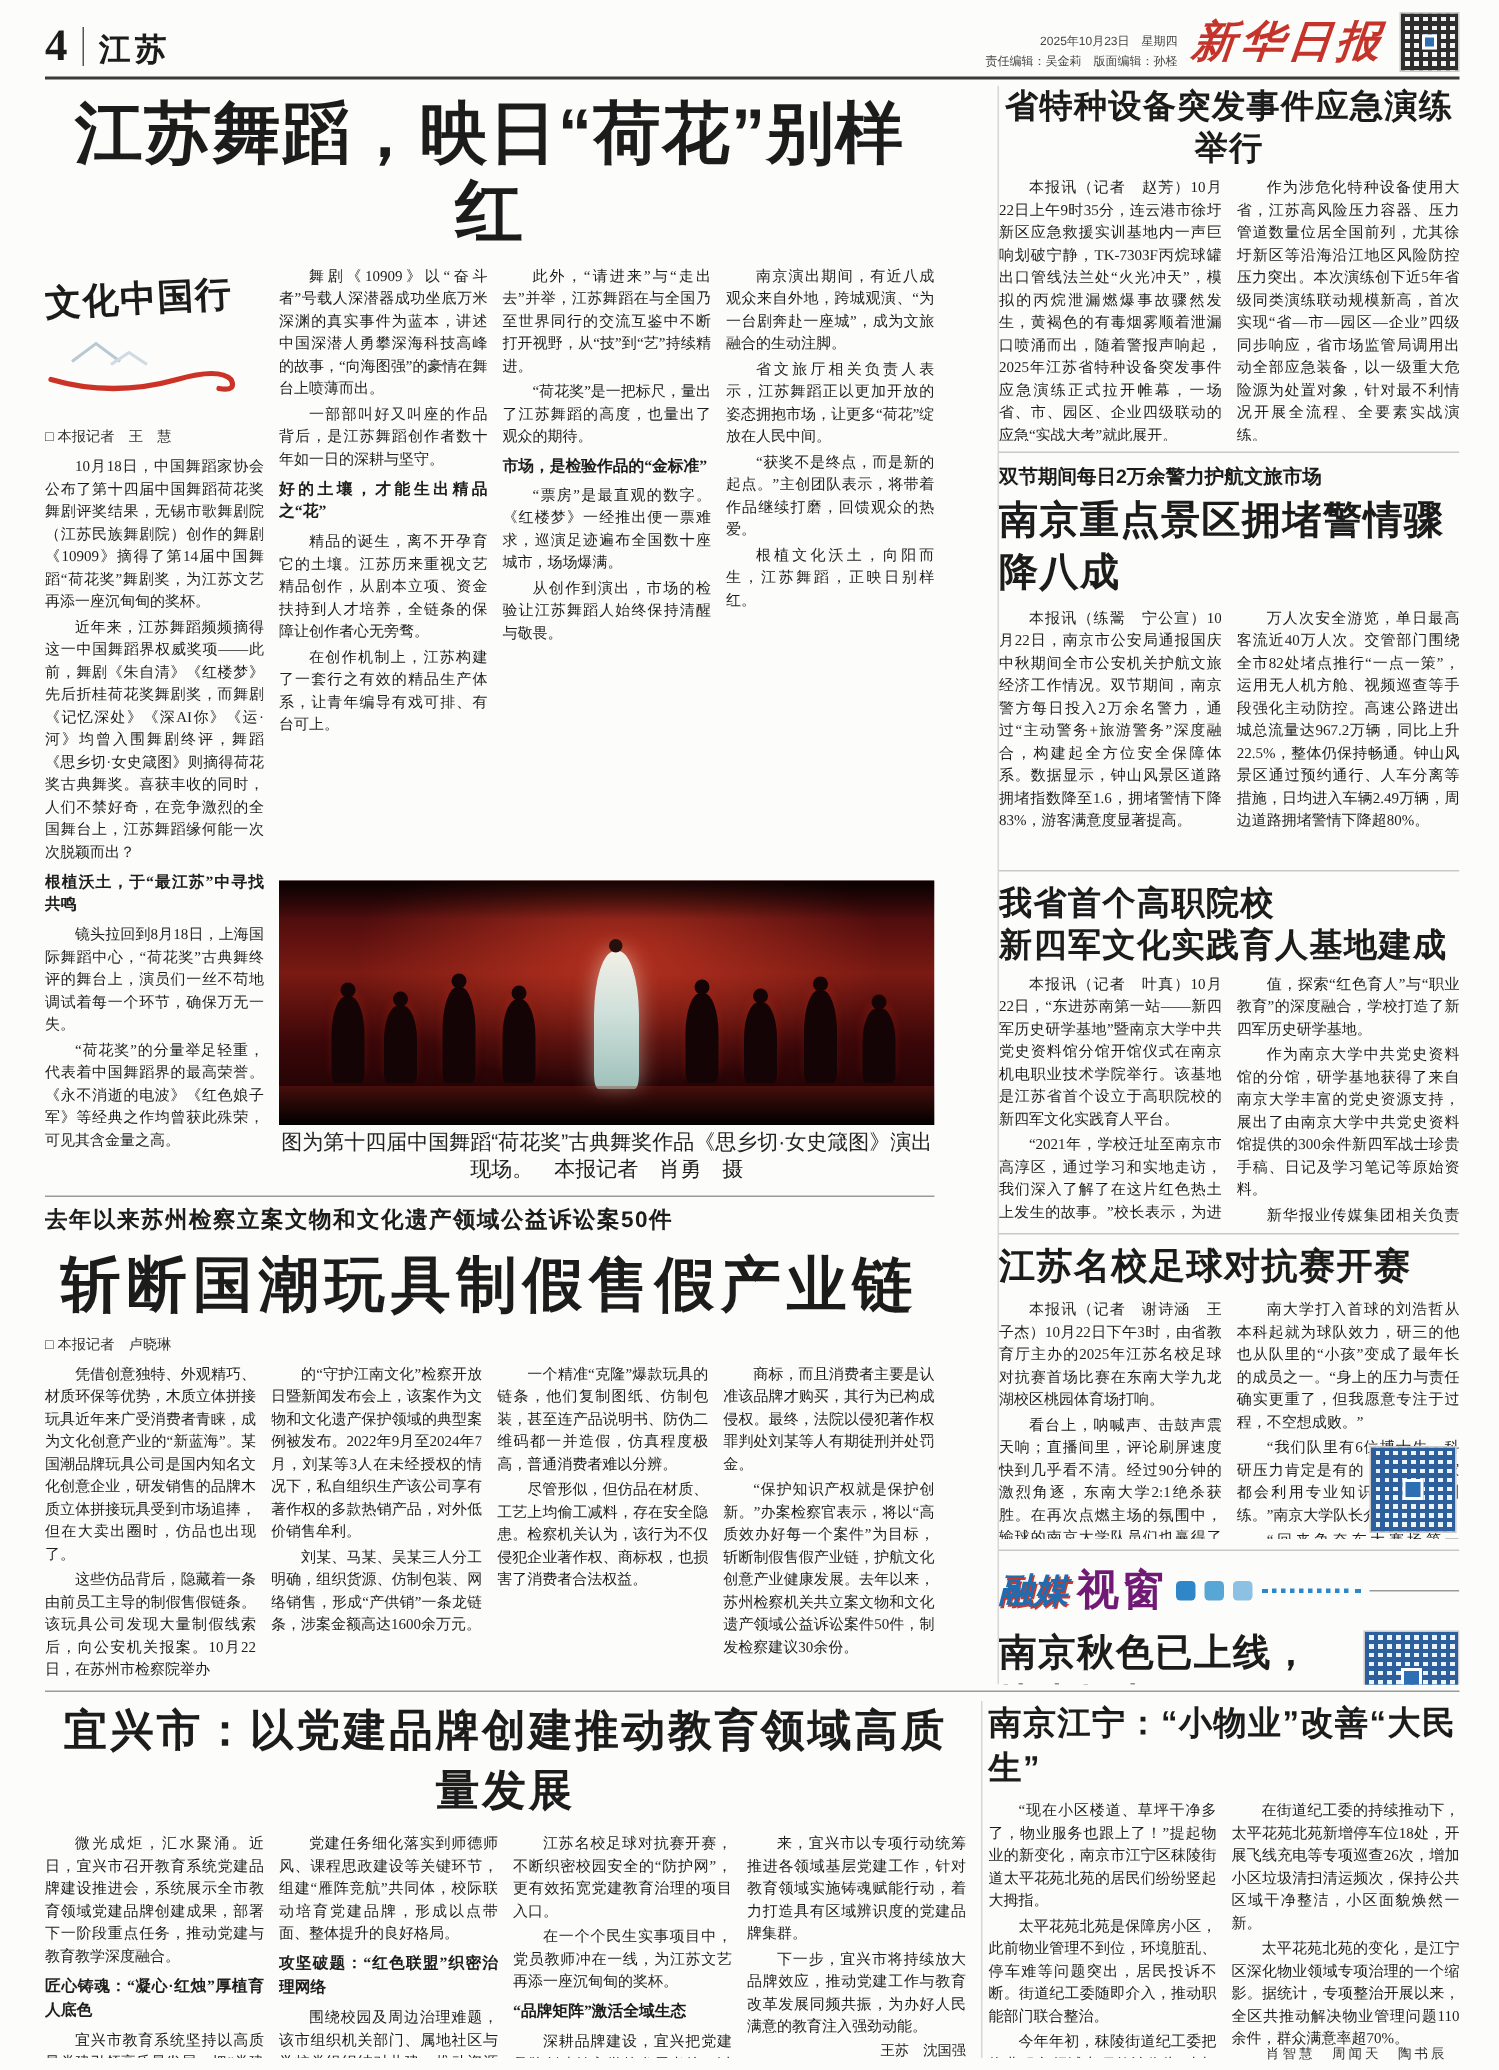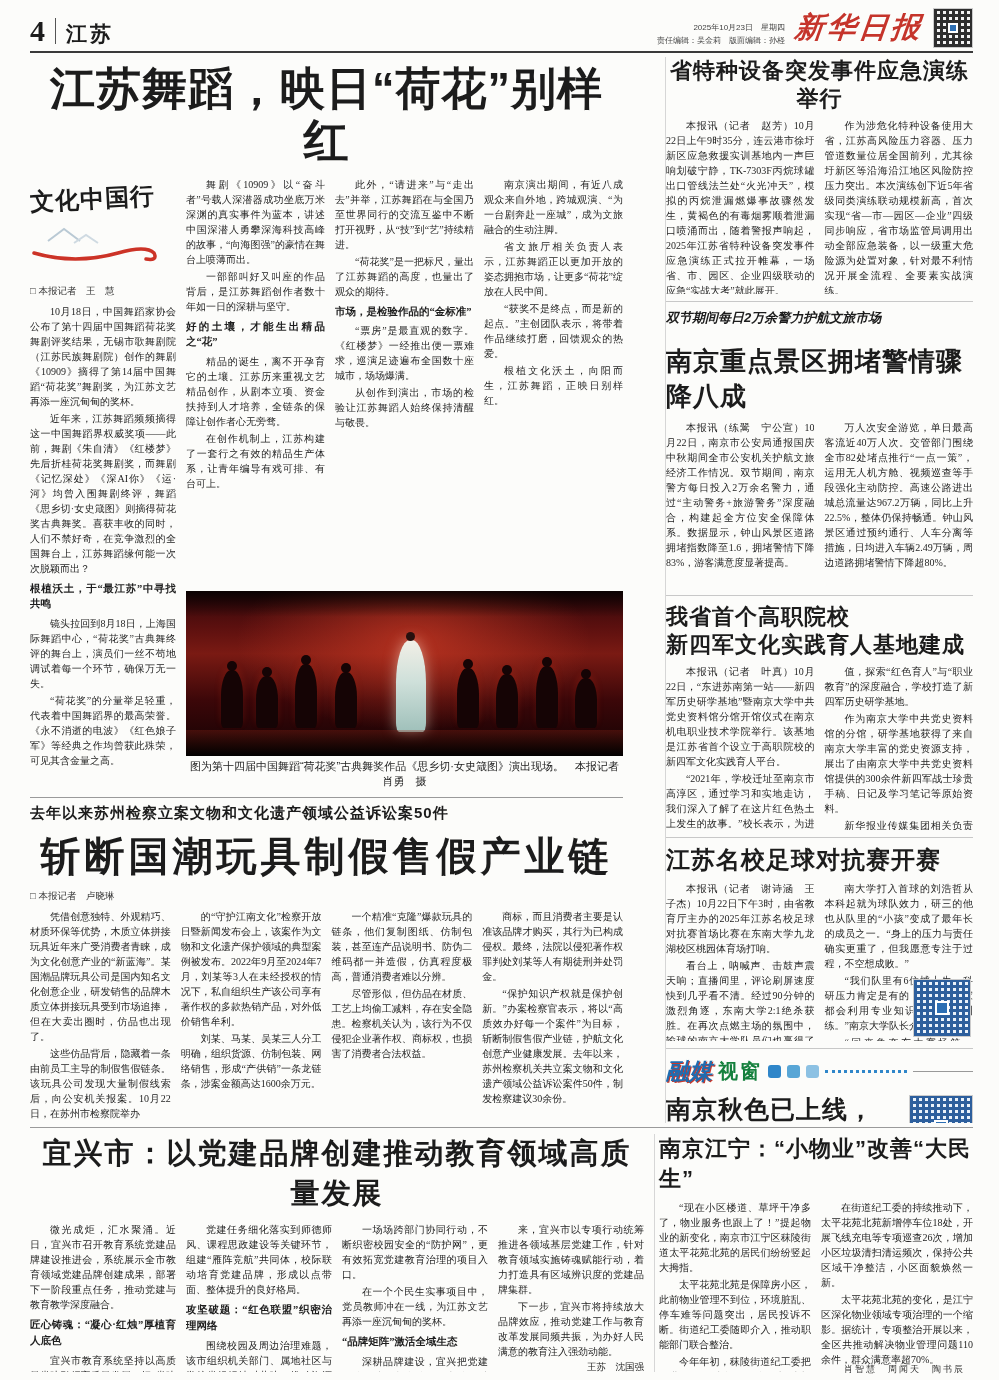"双节期间每日2万余警力护航文旅市场" .r-kicker { font-style: italic -> none; margin-bottom: 17px -> 2px }
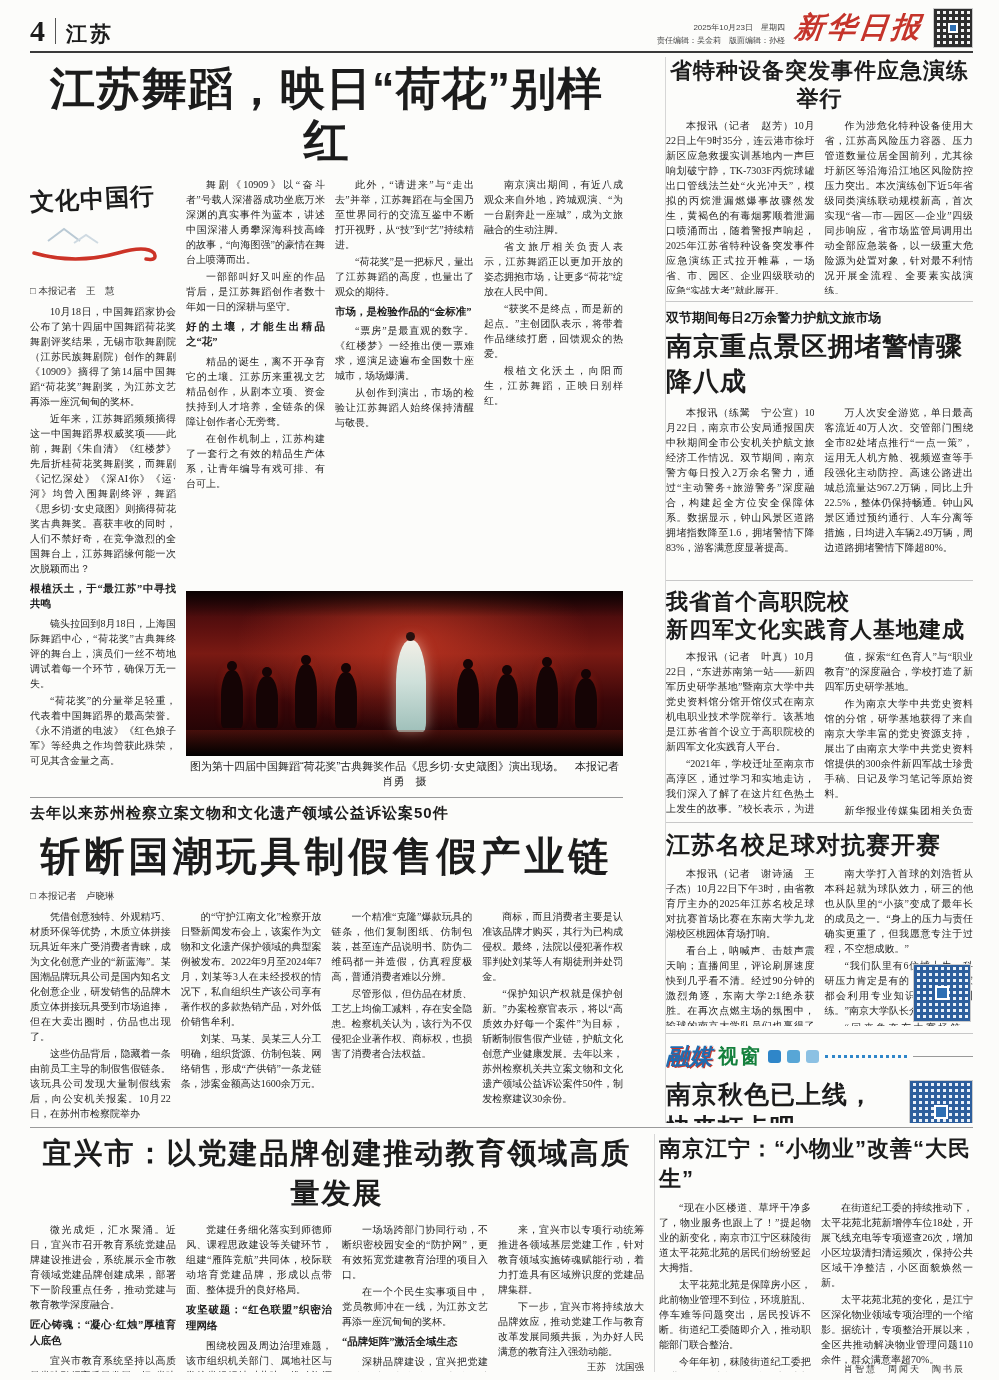"图为第十四届中国舞蹈“荷花奖”古典舞奖作品《思乡切·女史箴图》演出现场。" .caption { font-size: 11px -> 14px }
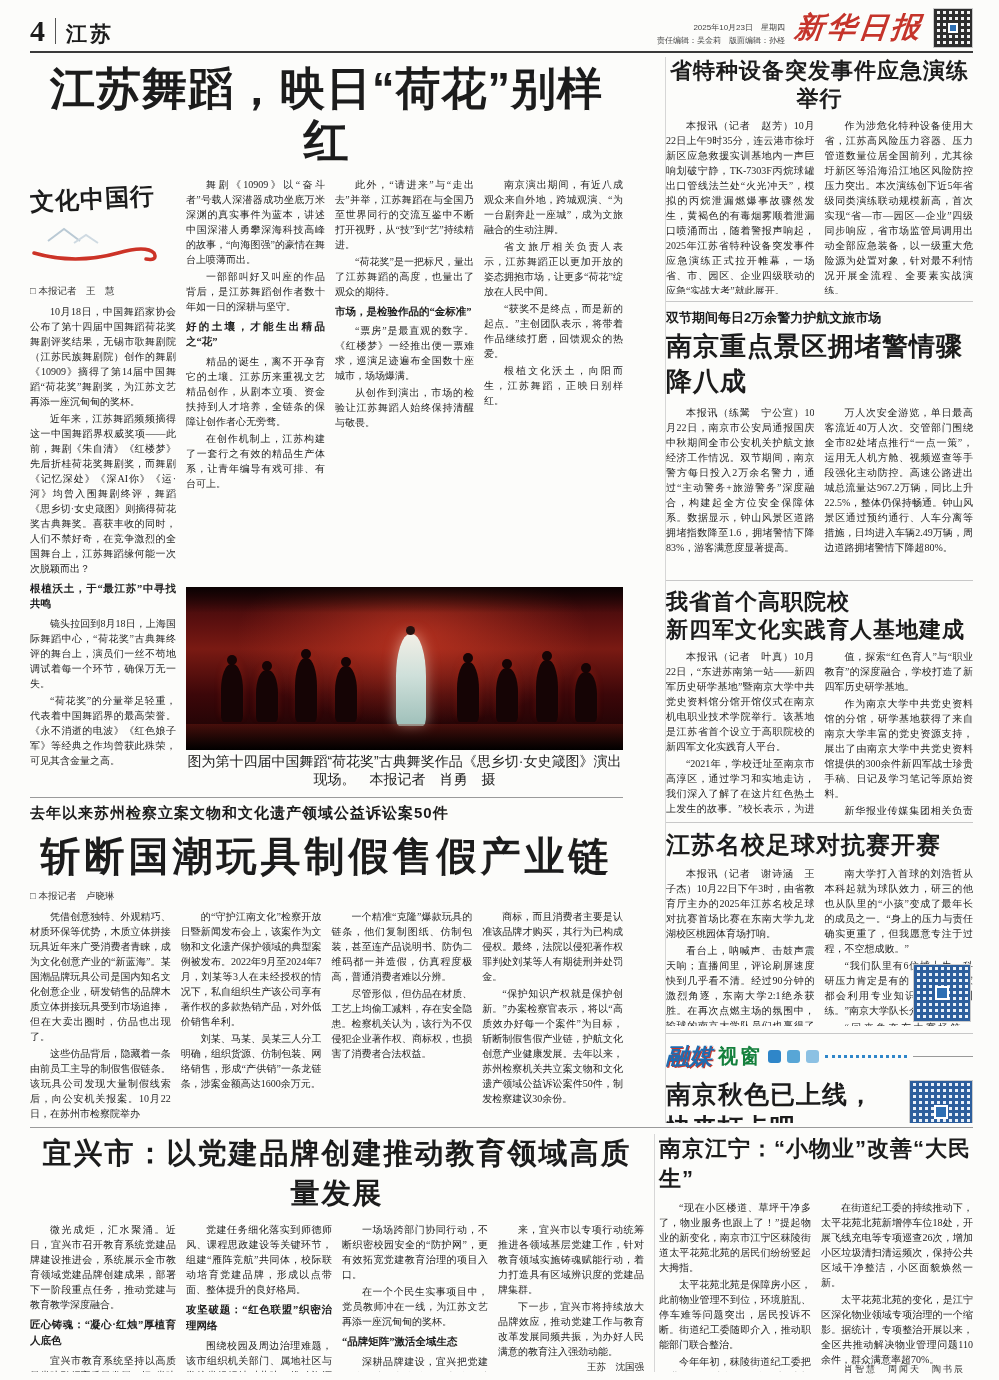"视窗" .rm-t2 { color: #15803d -> #701a75; font-size: 20px -> 28px }
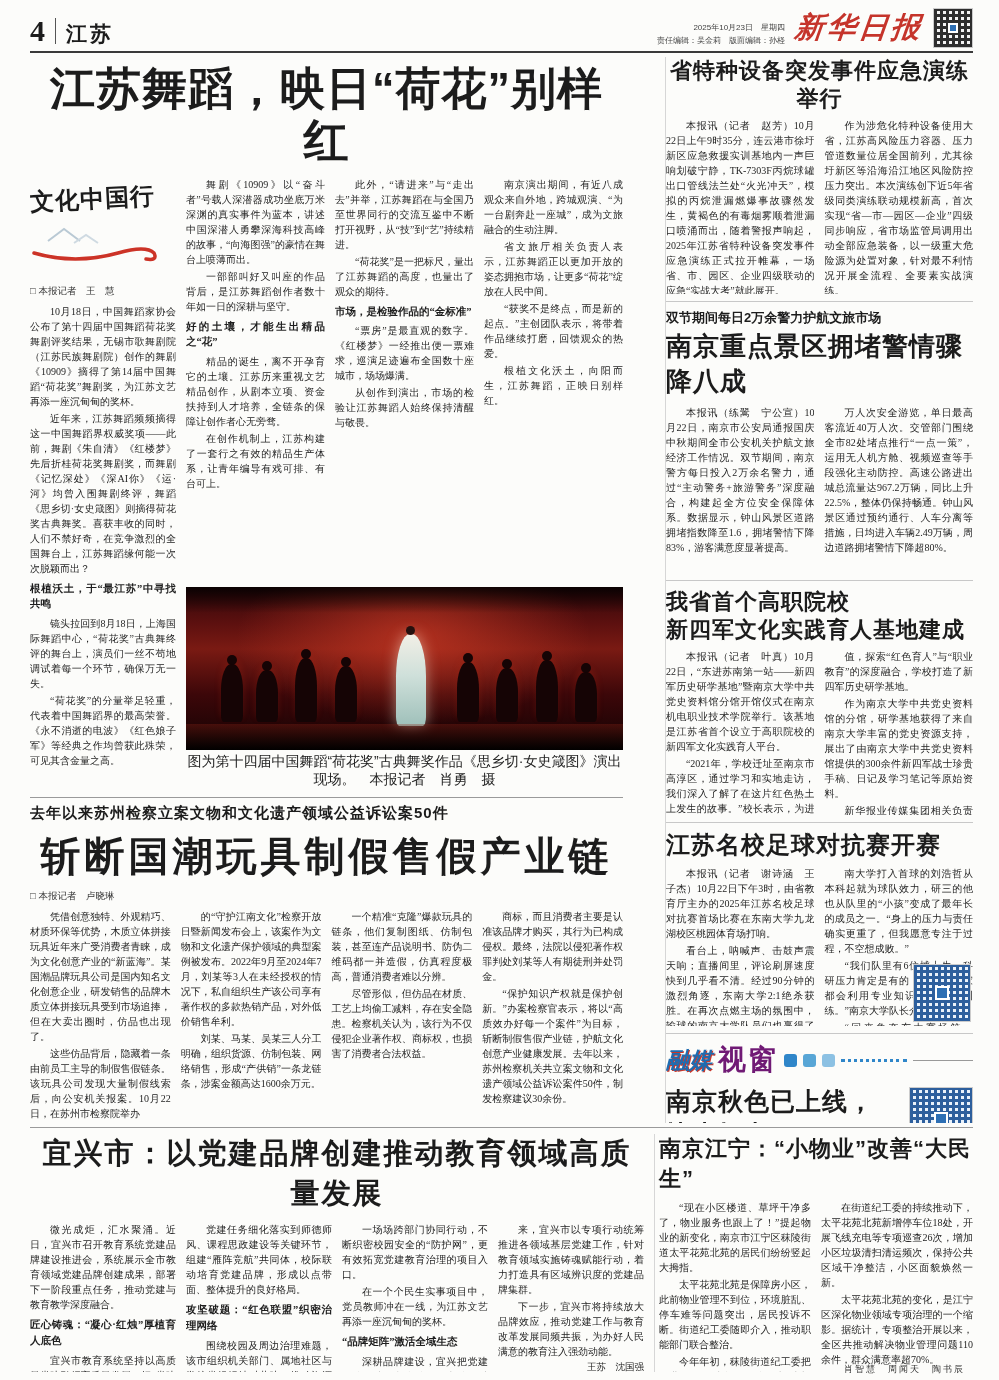"一场场跨部门协同行动，不断织密校园安全的“防护网”，更有效拓宽党建教育治理的项目" p.bp { text: 一场场跨部门协同行动 -> 江苏名校足球对抗赛开赛 }
